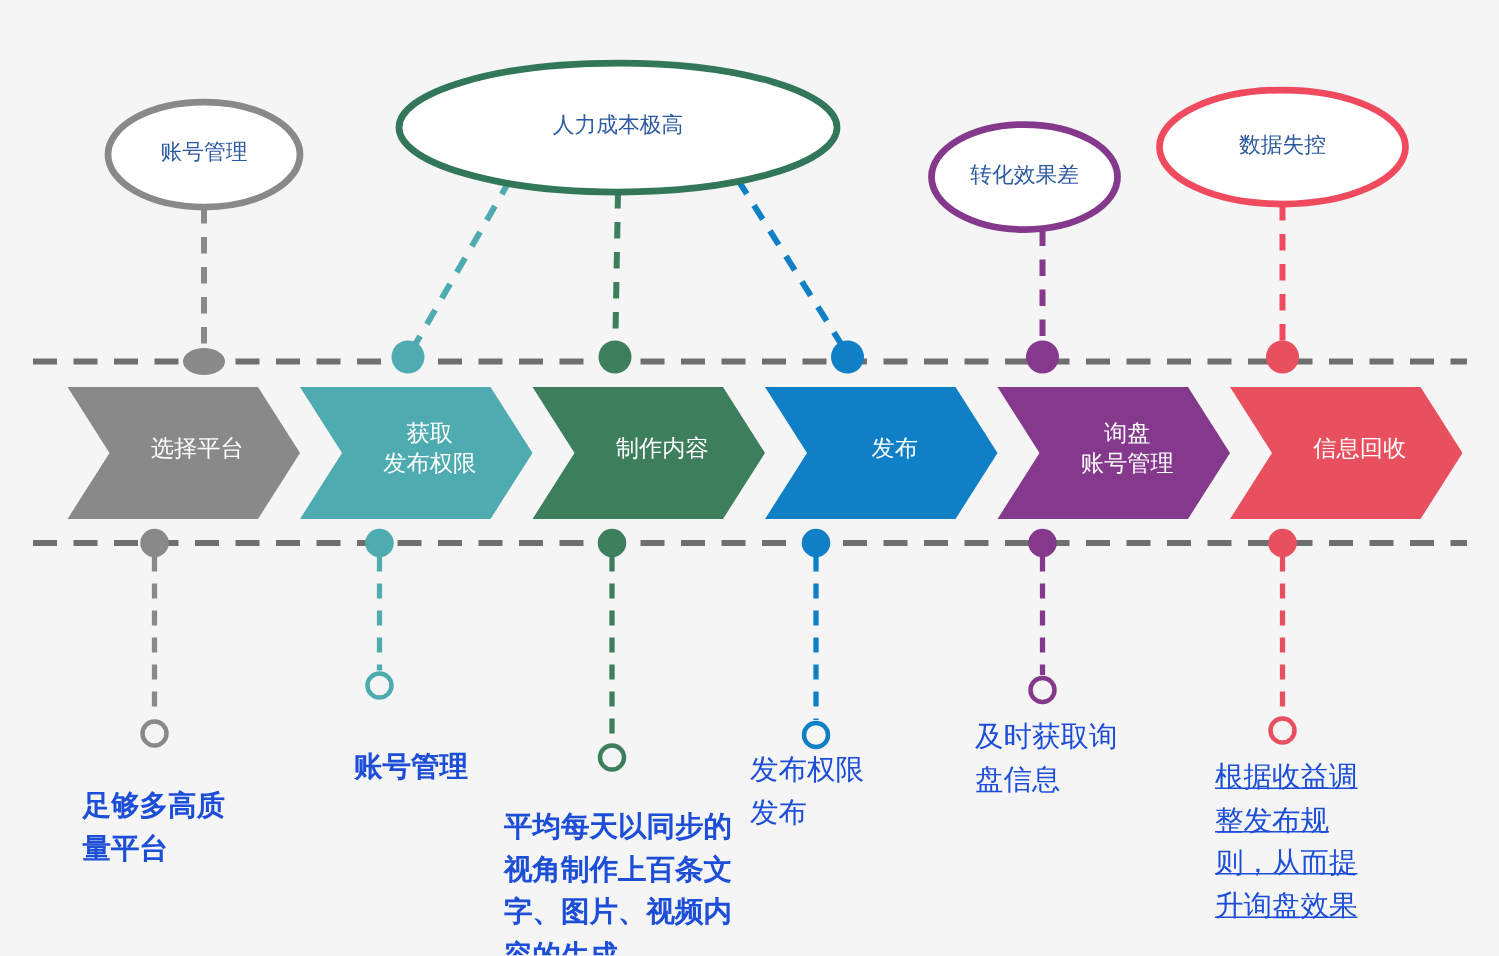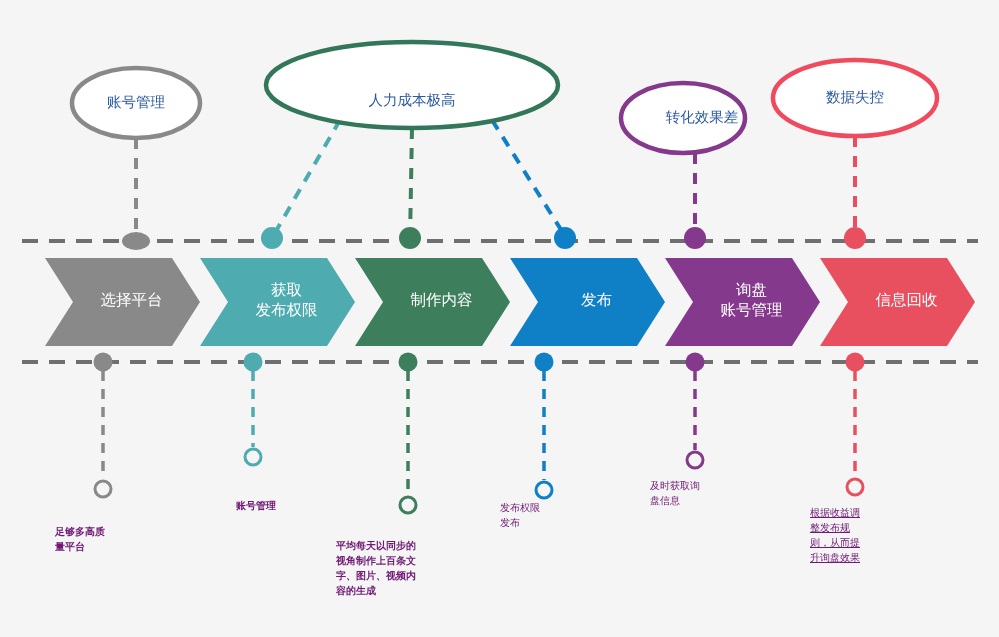"人力成本极高" div.ellipse-label { margin-top: 16px -> none }
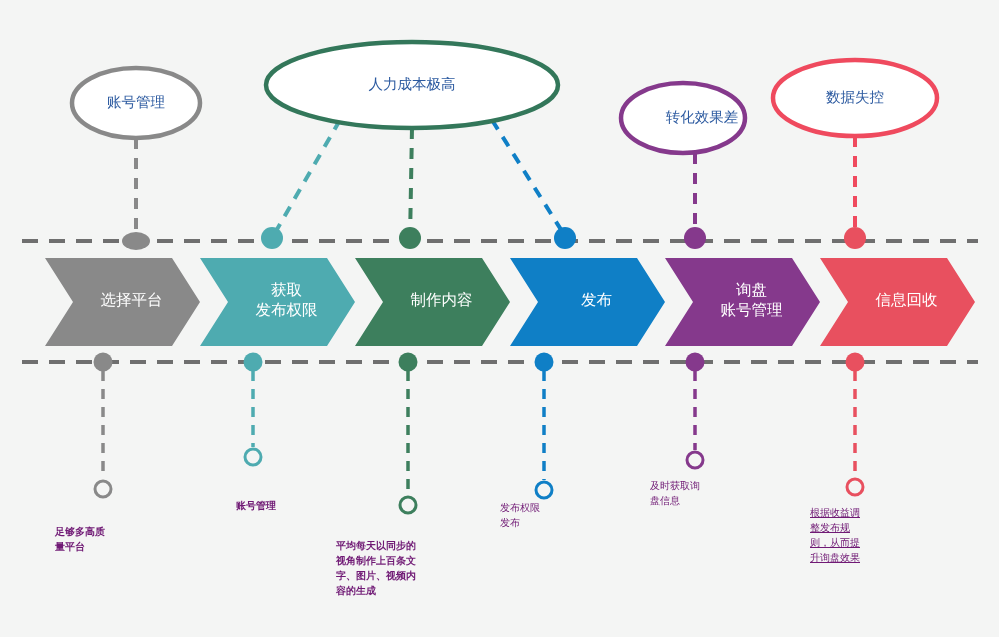"转化效果差" div.ellipse-label { left: 640px -> 621px }
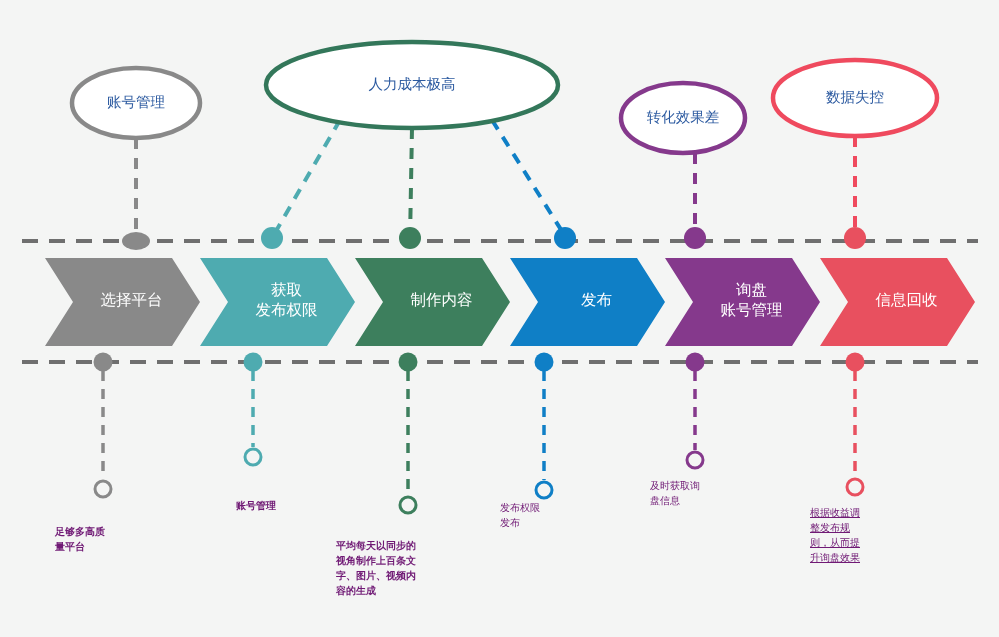"及时获取询" .bottom-label { color: #701a75 -> #1d4ed8; font-size: 10px -> 19px }
